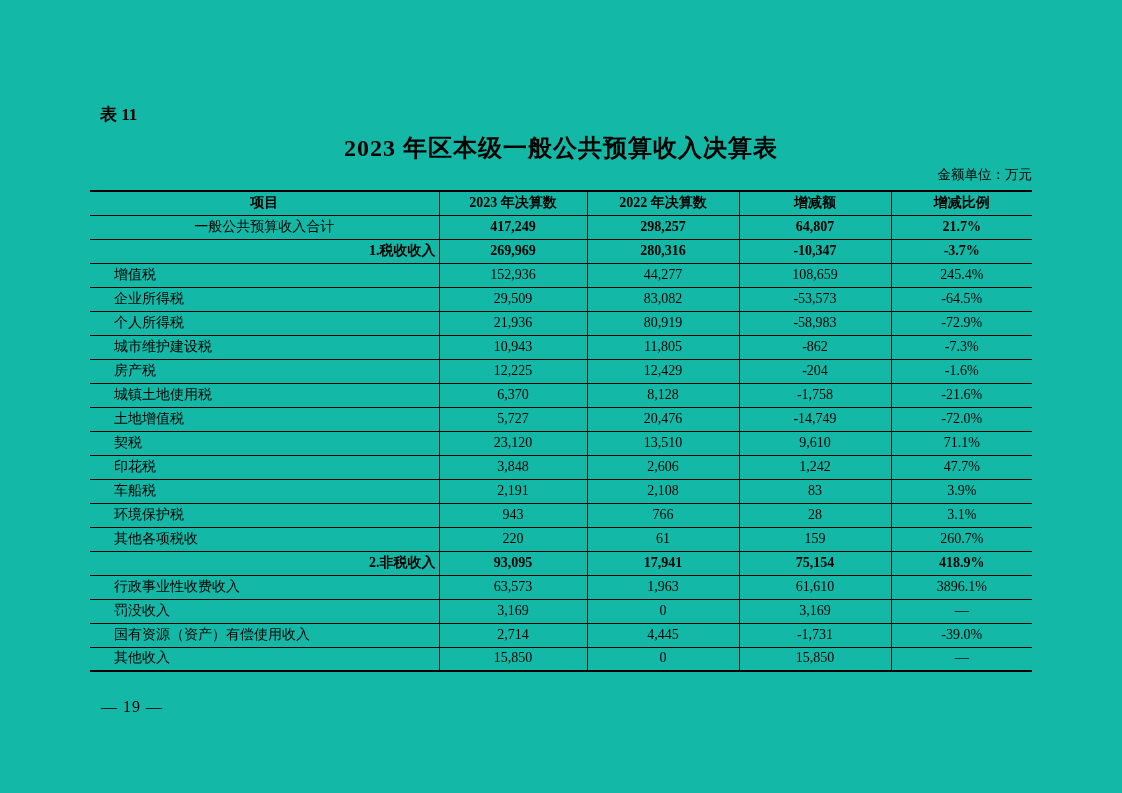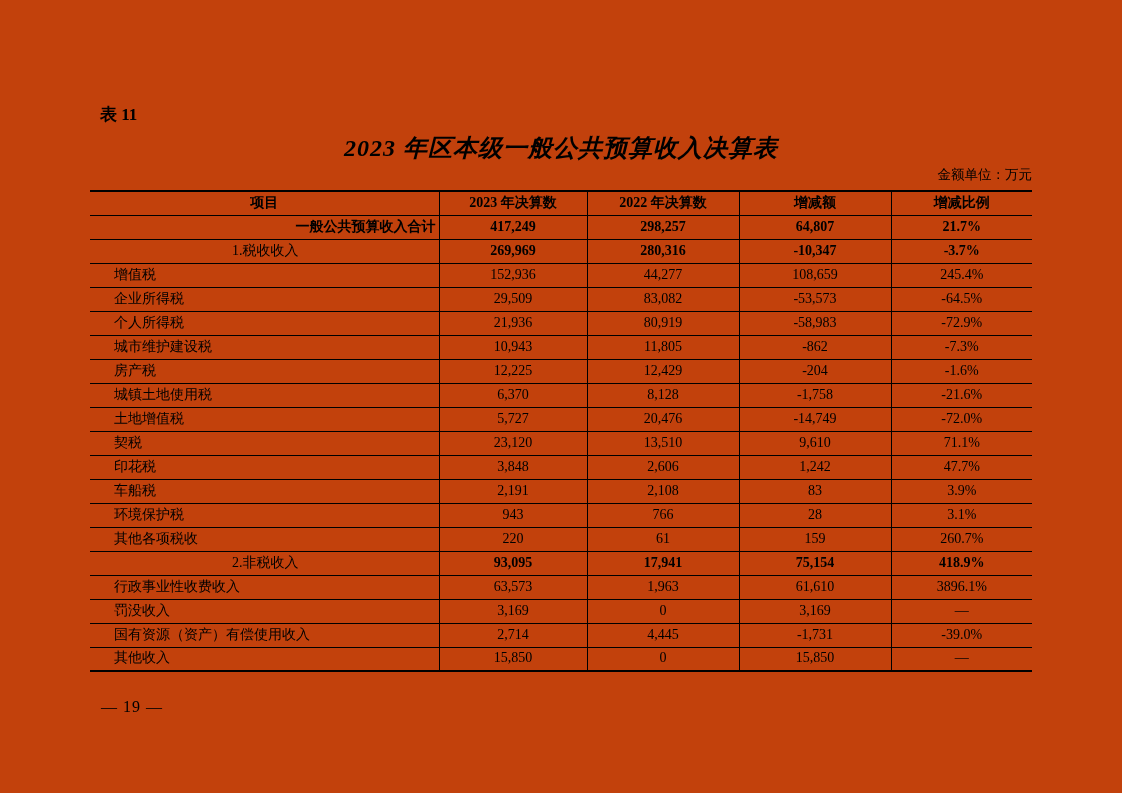"表 11" .page { background: #c2410c -> #14b8a6 }
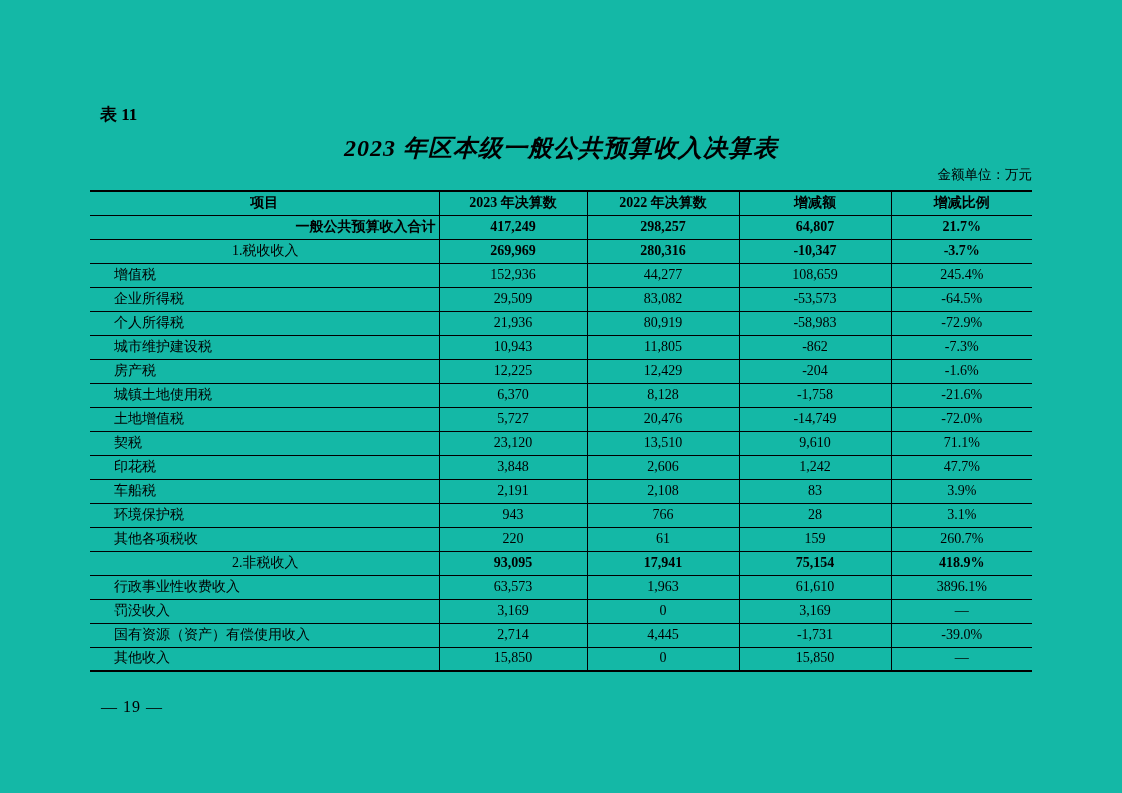"2023 年区本级一般公共预算收入决算表" .doc-title { font-style: italic -> none }
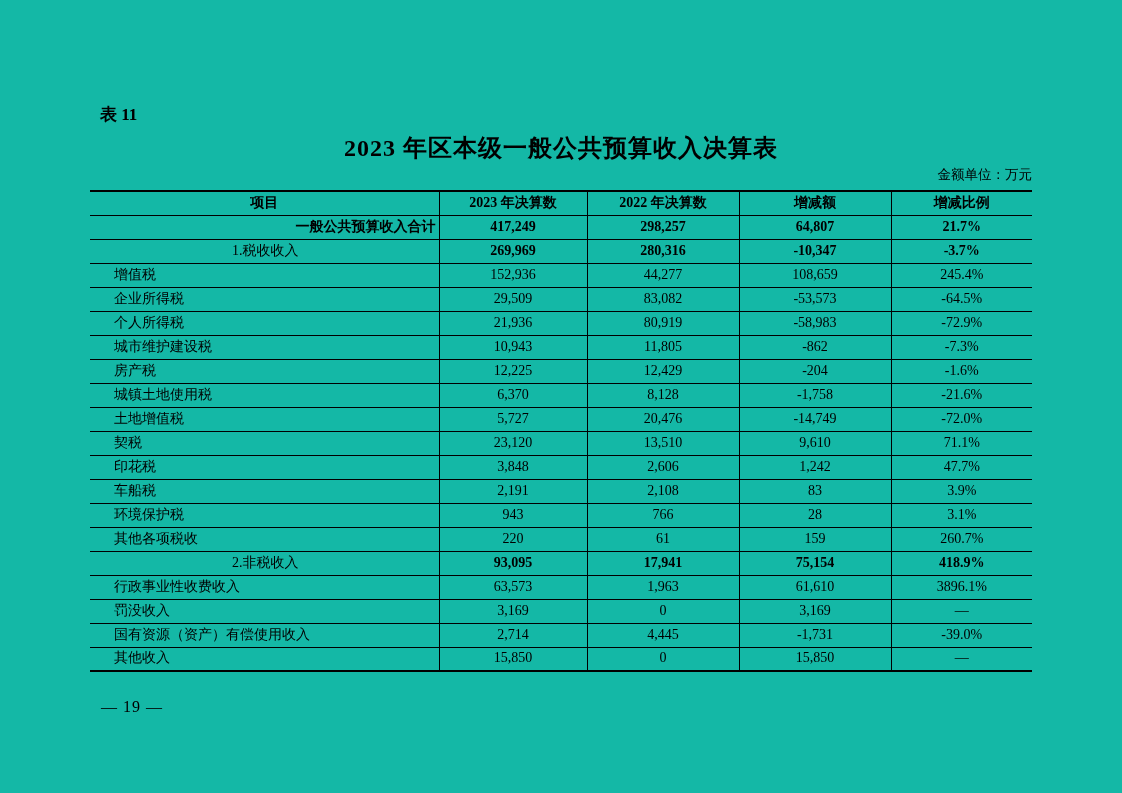"一般公共预算收入合计" td.item.total { font-weight: bold -> normal; text-align: right -> center }
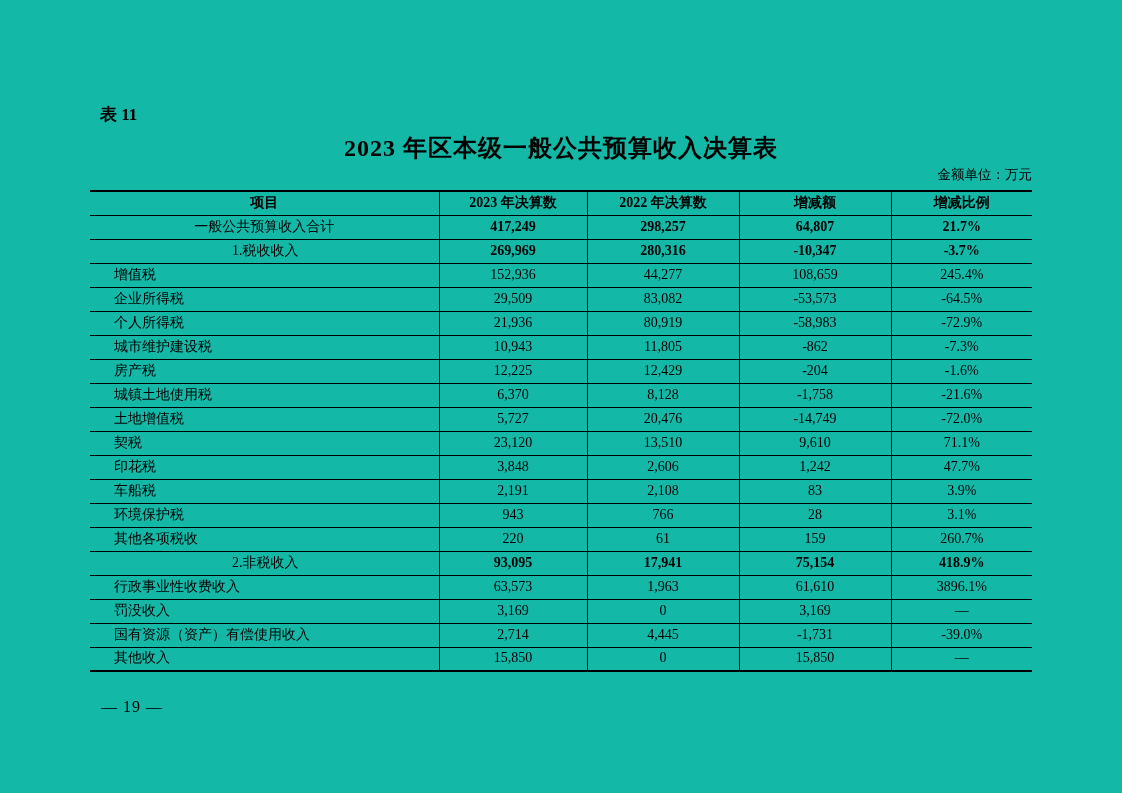"1.税收收入" td.item.section { font-weight: normal -> bold; text-align: center -> right }
